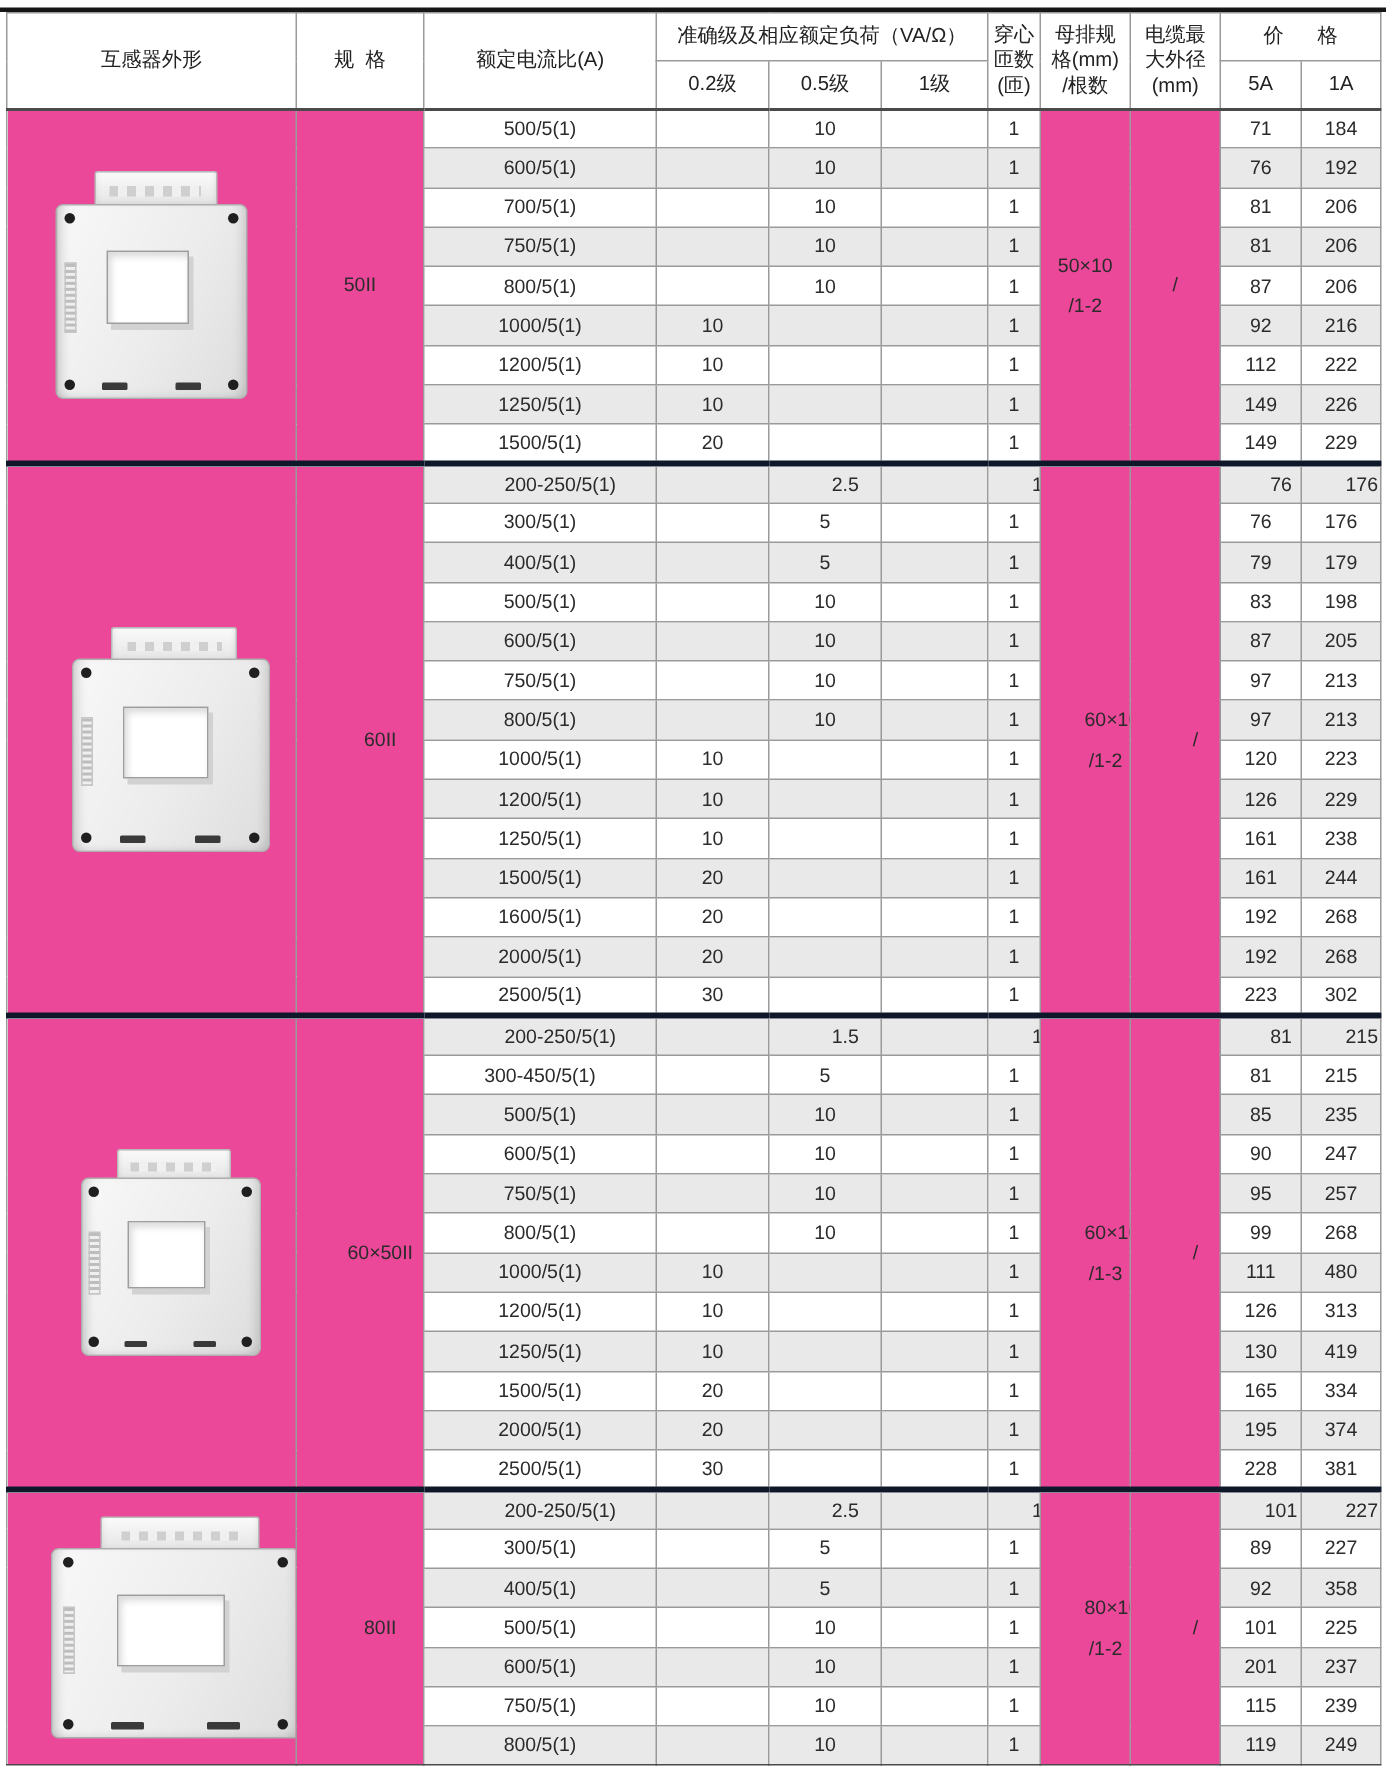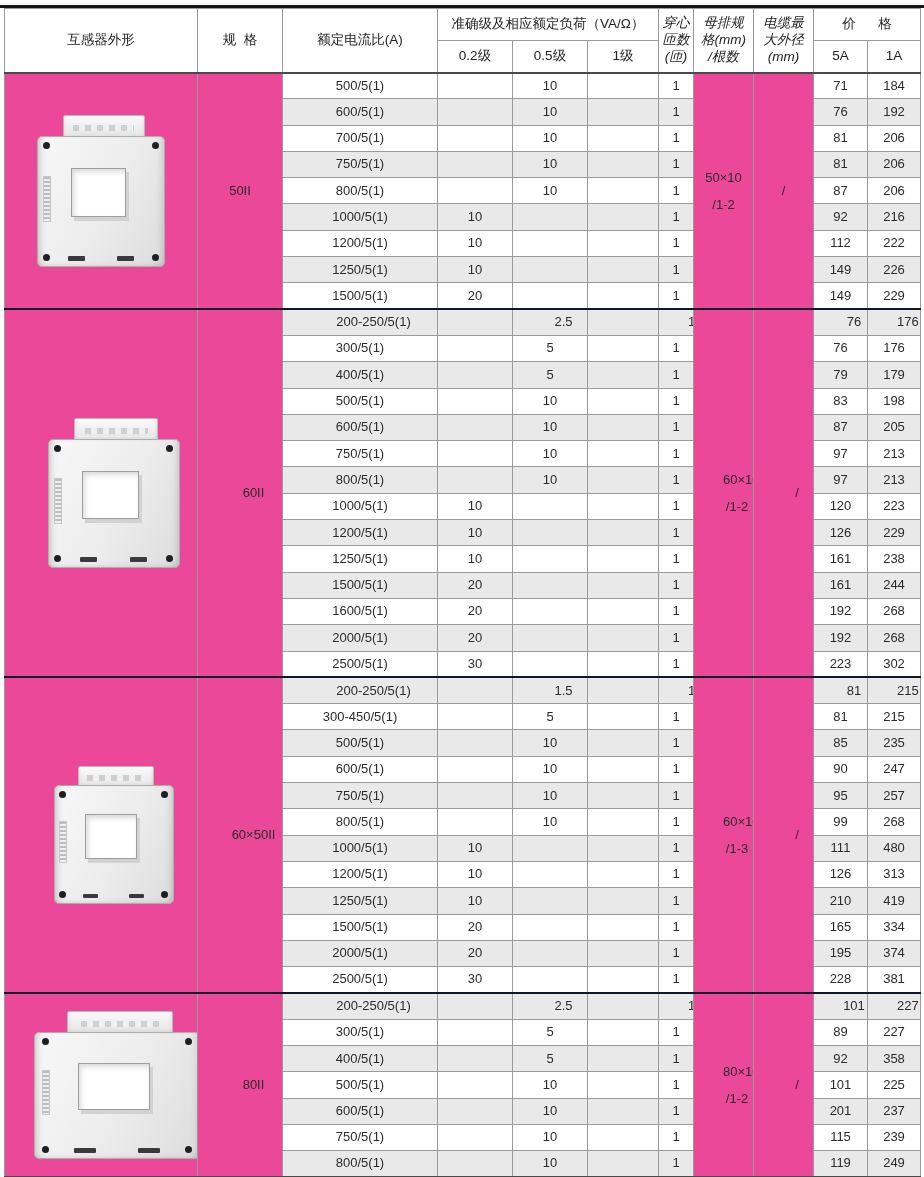"穿心" .pre { font-style: italic -> none }
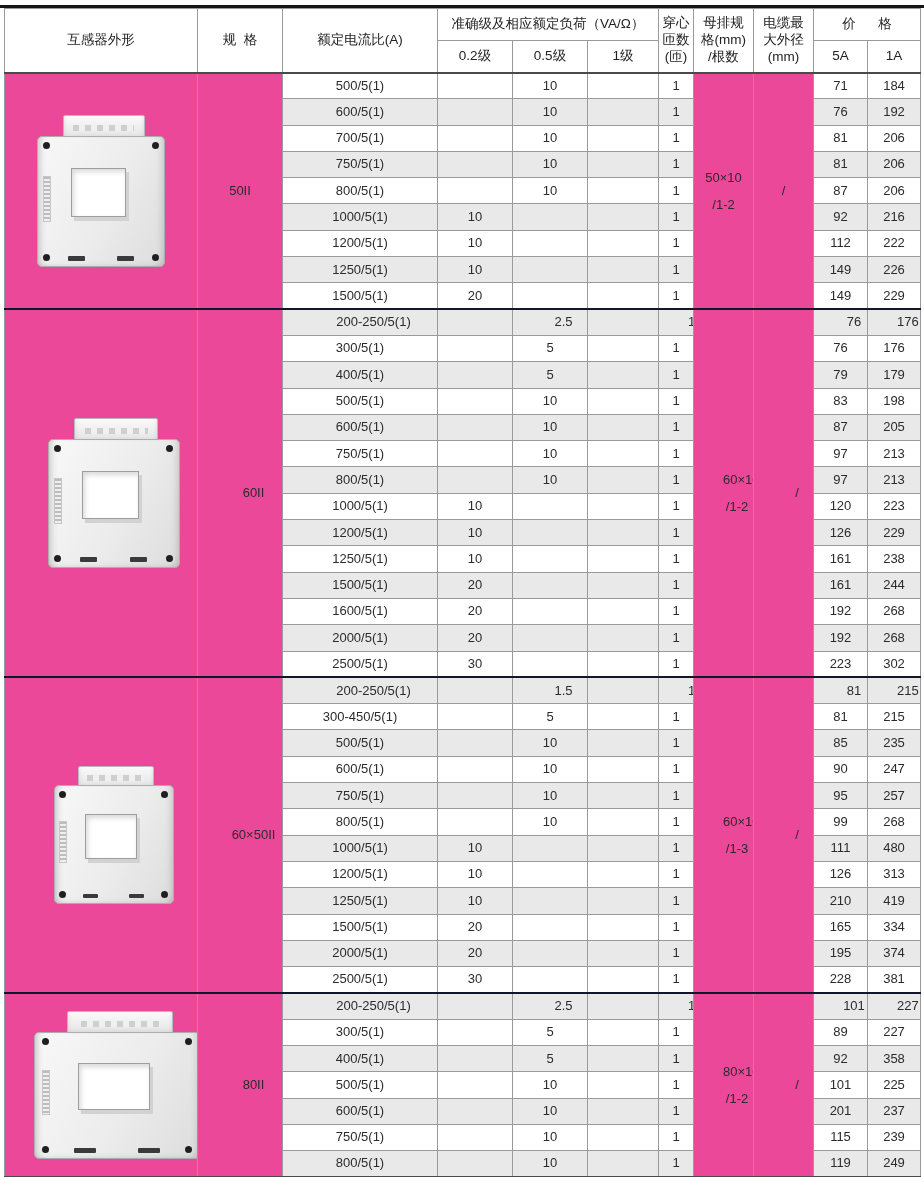"200-250/5(1)" tbody tr.sec-start td { border-top: 2px solid #0f172a -> 4px solid #0f172a }
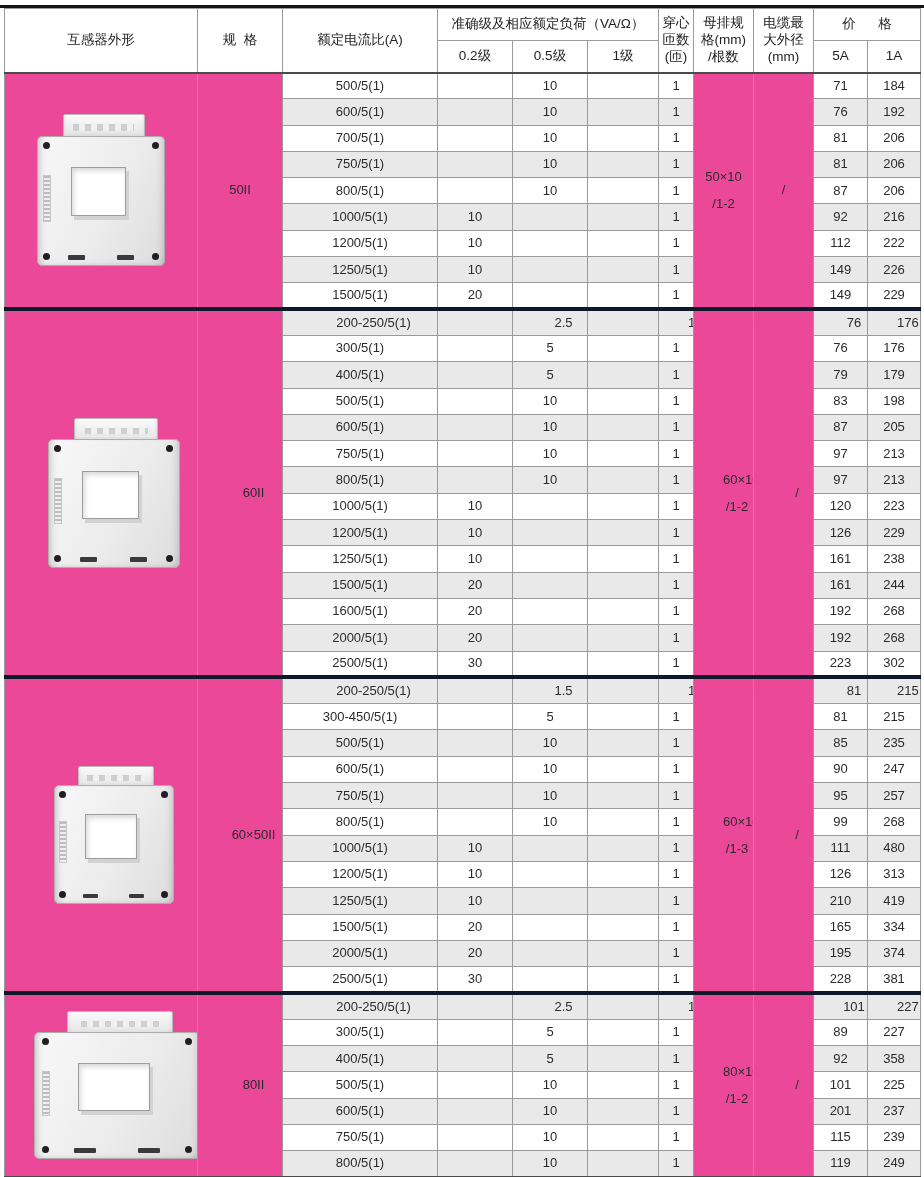"210" td { text: 210 -> 130 }
